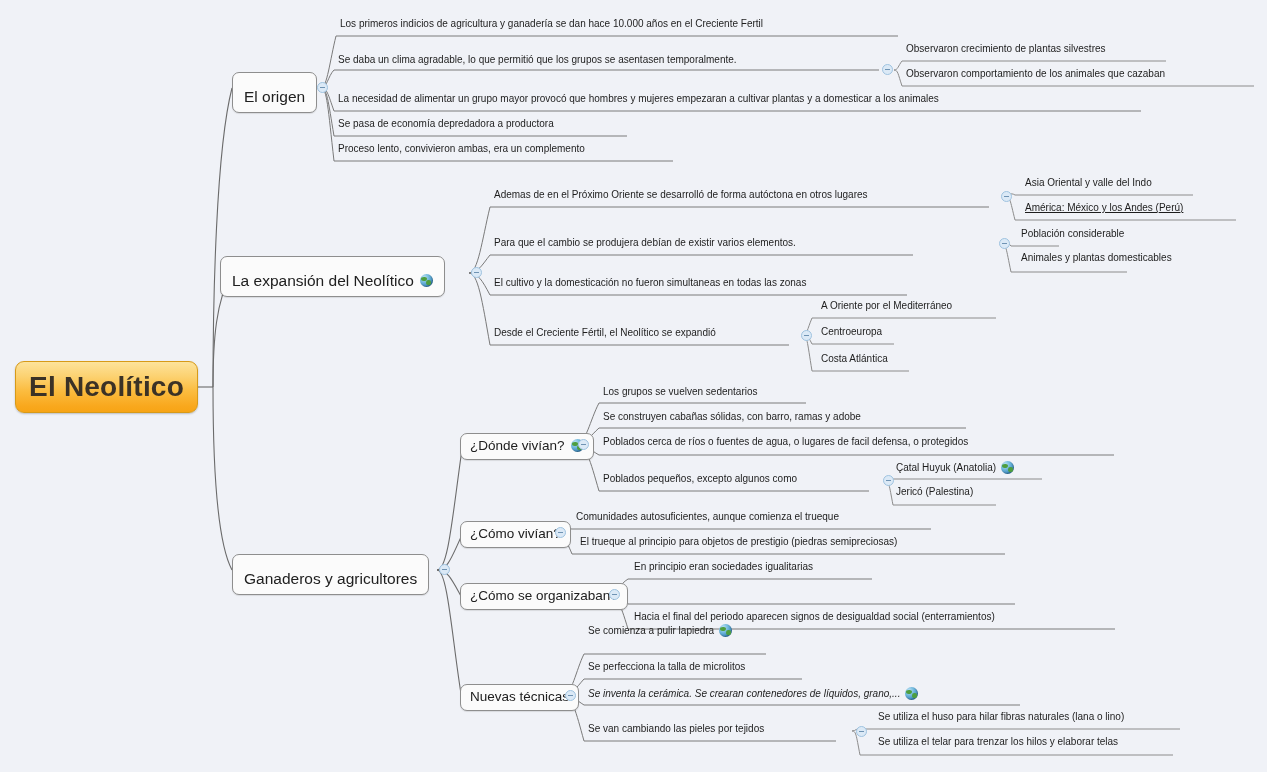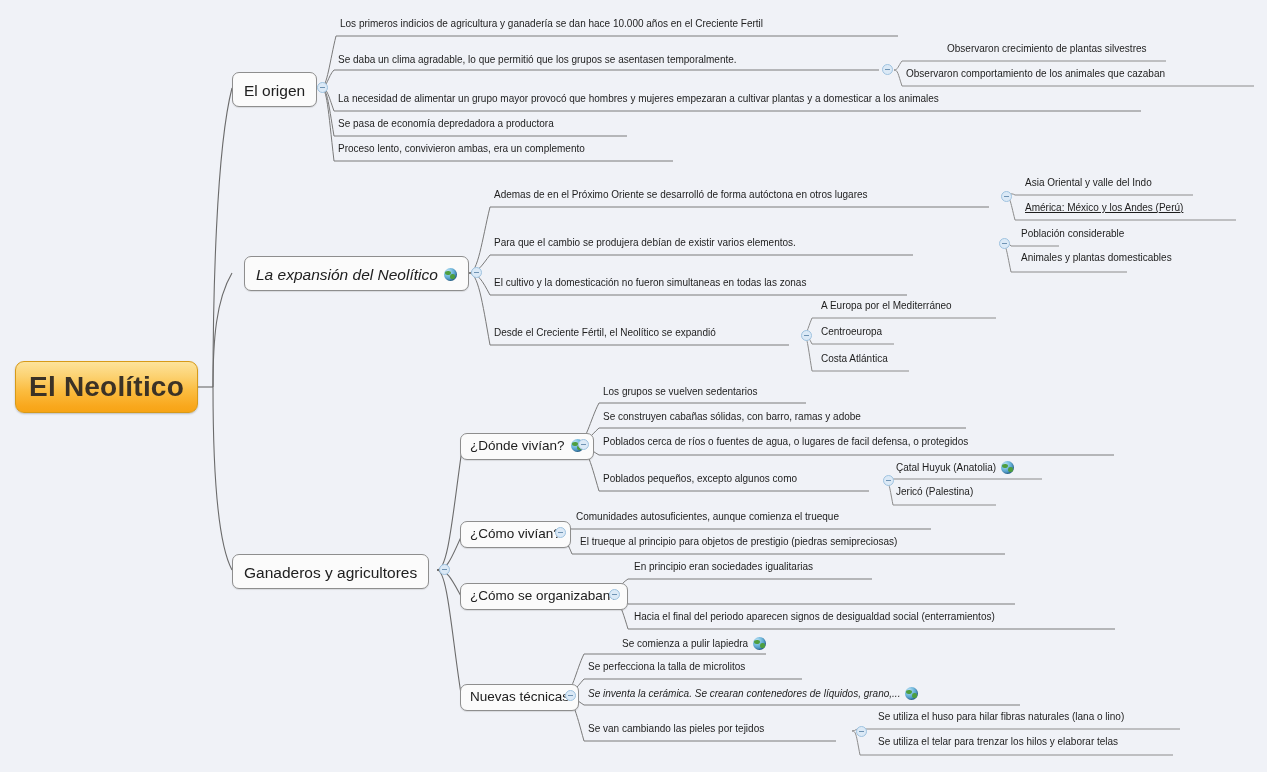"Observaron crecimiento de plantas" div.node { margin-left: 41px -> none }
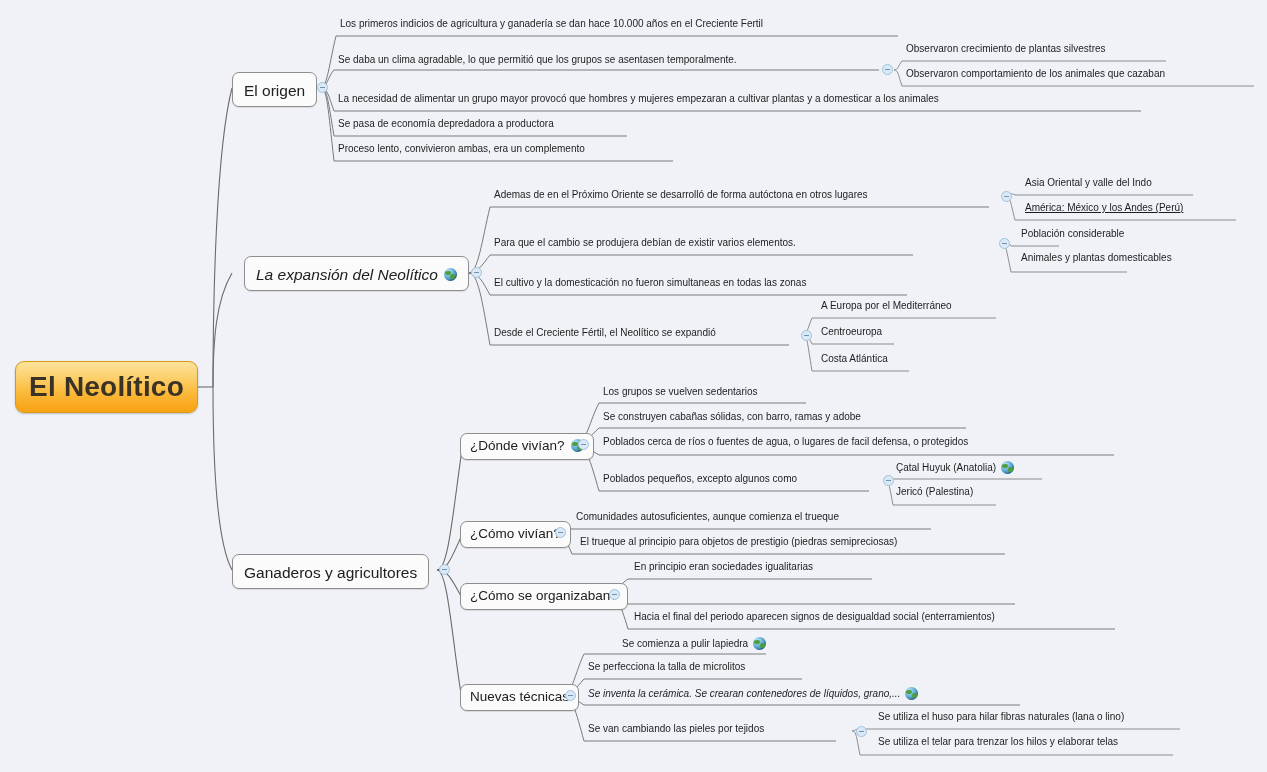"El origen" .boxed.level1 { padding: 10px 11px 7px 11px -> 16px 11px 7px 11px }
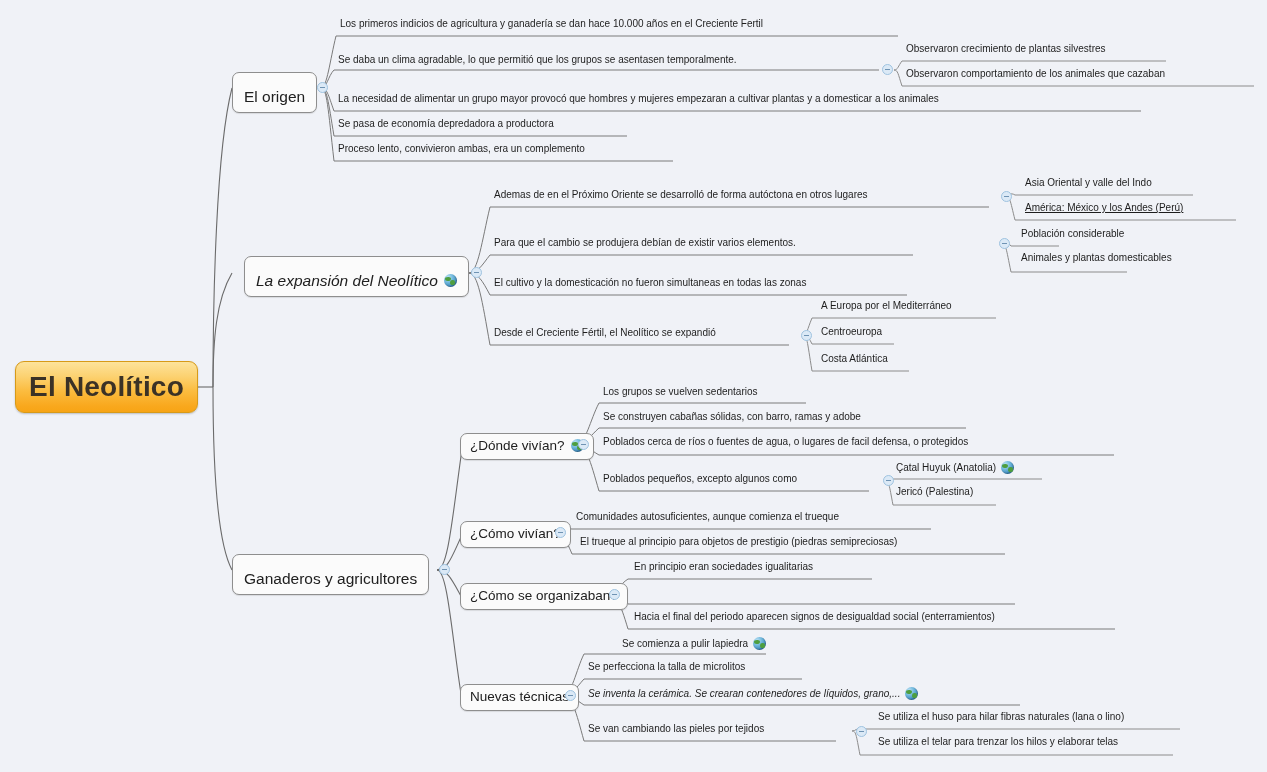"La expansión del Neolítico" div.node { font-style: italic -> none; left: 244px -> 220px }
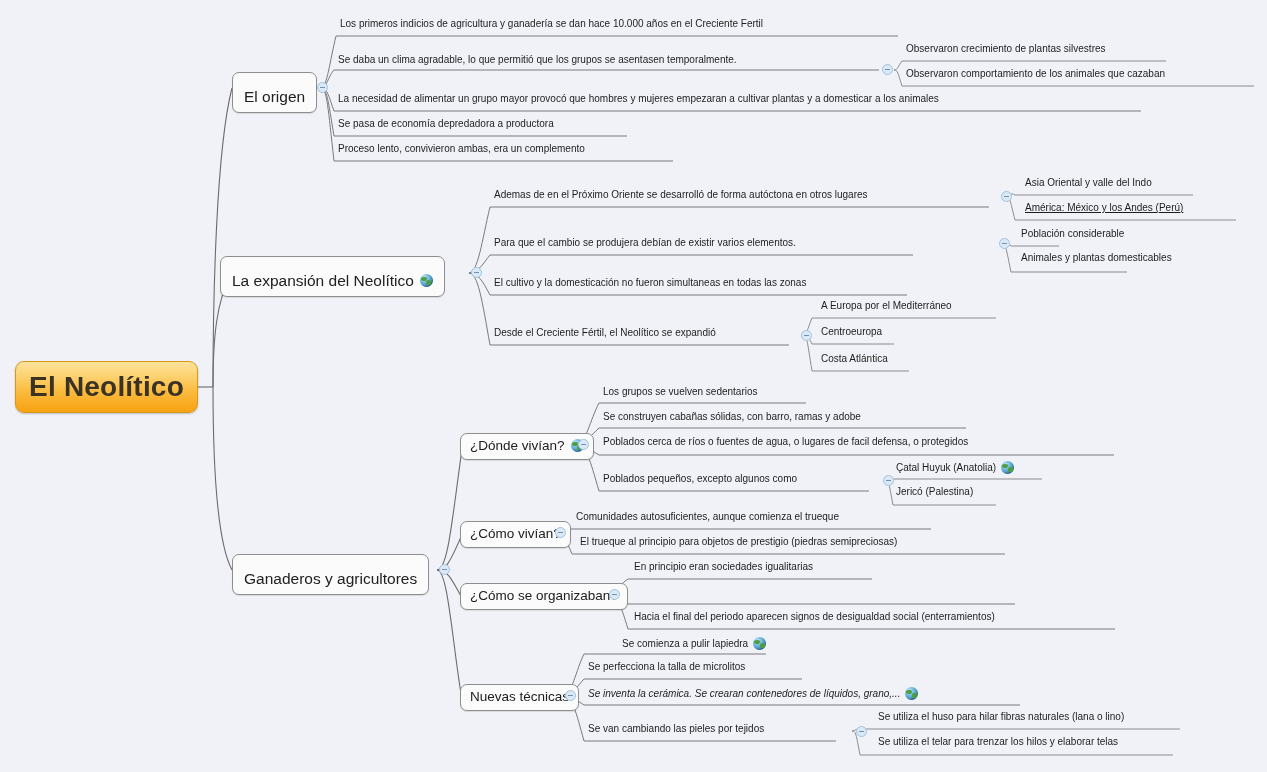"A Europa por el Mediterráneo" div.node { text: Europa -> Oriente }
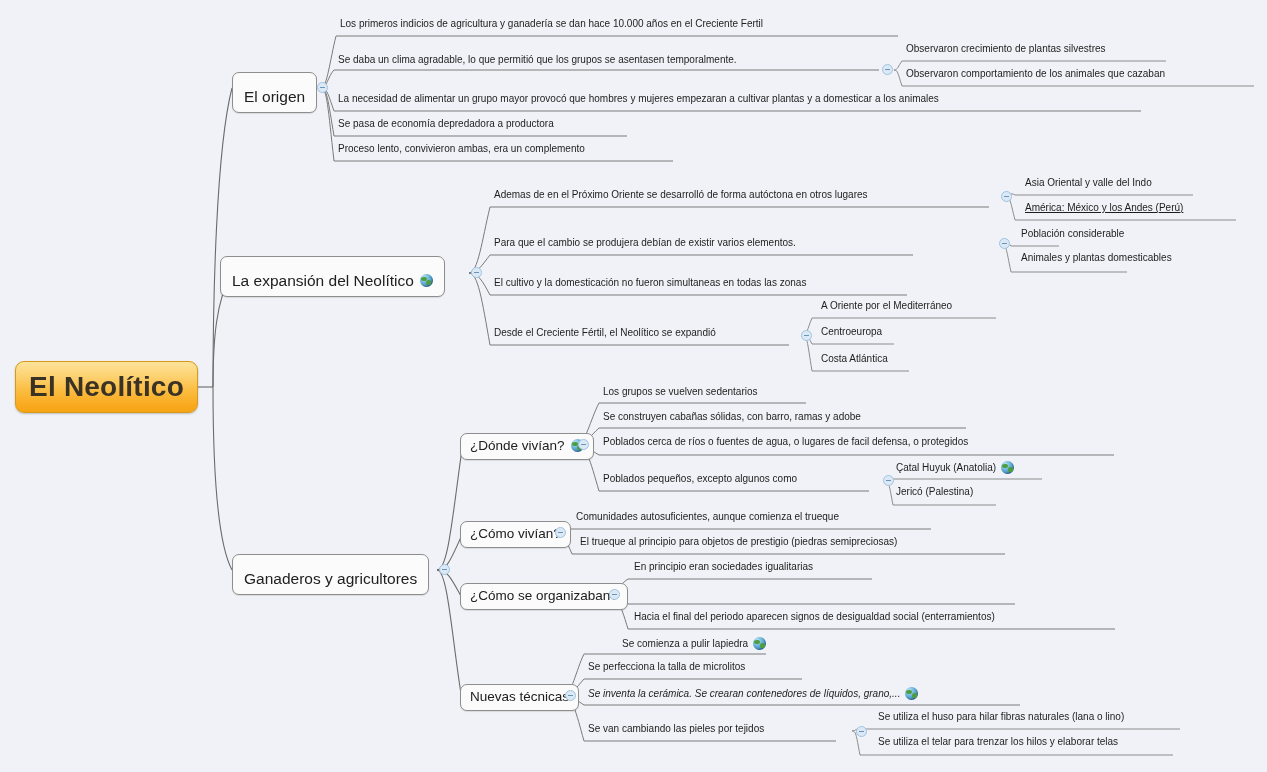"Se comienza a pulir lapiedra" div.node { margin-left: 34px -> none; top: 637px -> 624px }
